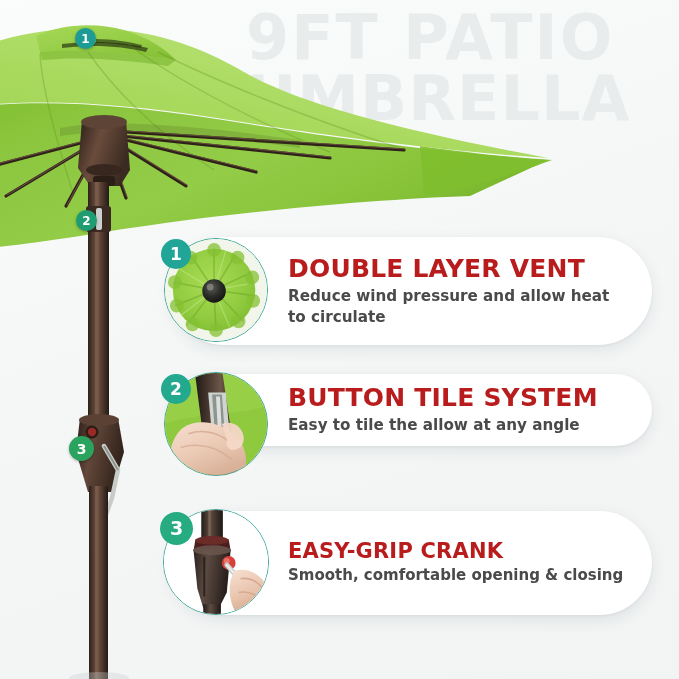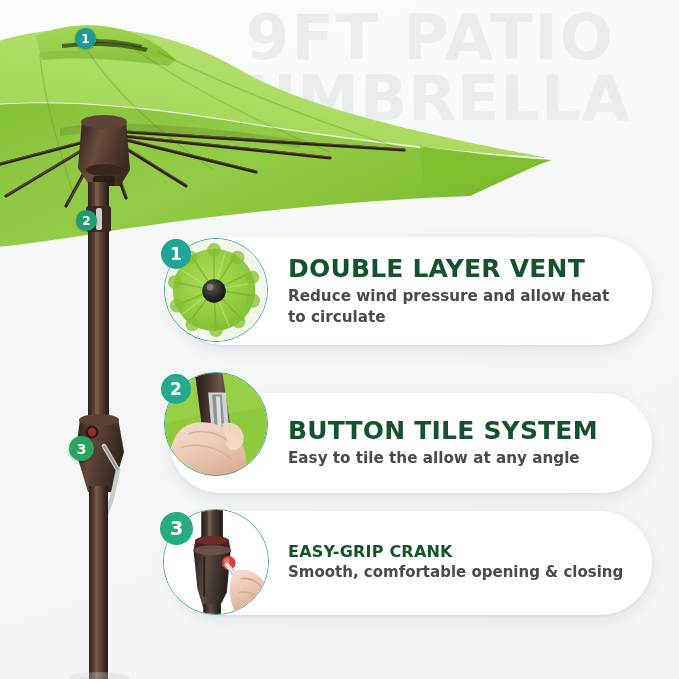"DOUBLE LAYER VENT" .card-title { color: #14532d -> #b91c1c }
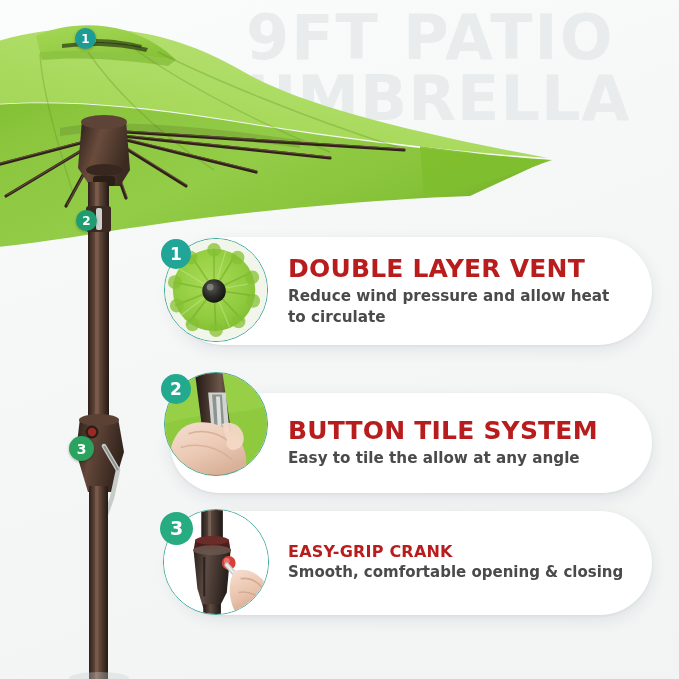"BUTTON TILE SYSTEM" #card-2 { height: 100px -> 72px; margin-top: 19px -> none }
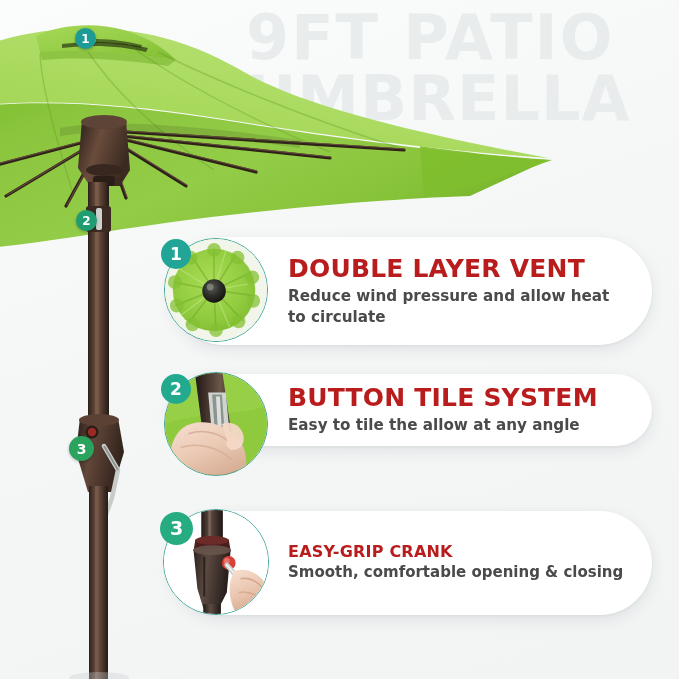"EASY-GRIP CRANK" #card-3 .card-title { font-size: 16px -> 21px }
